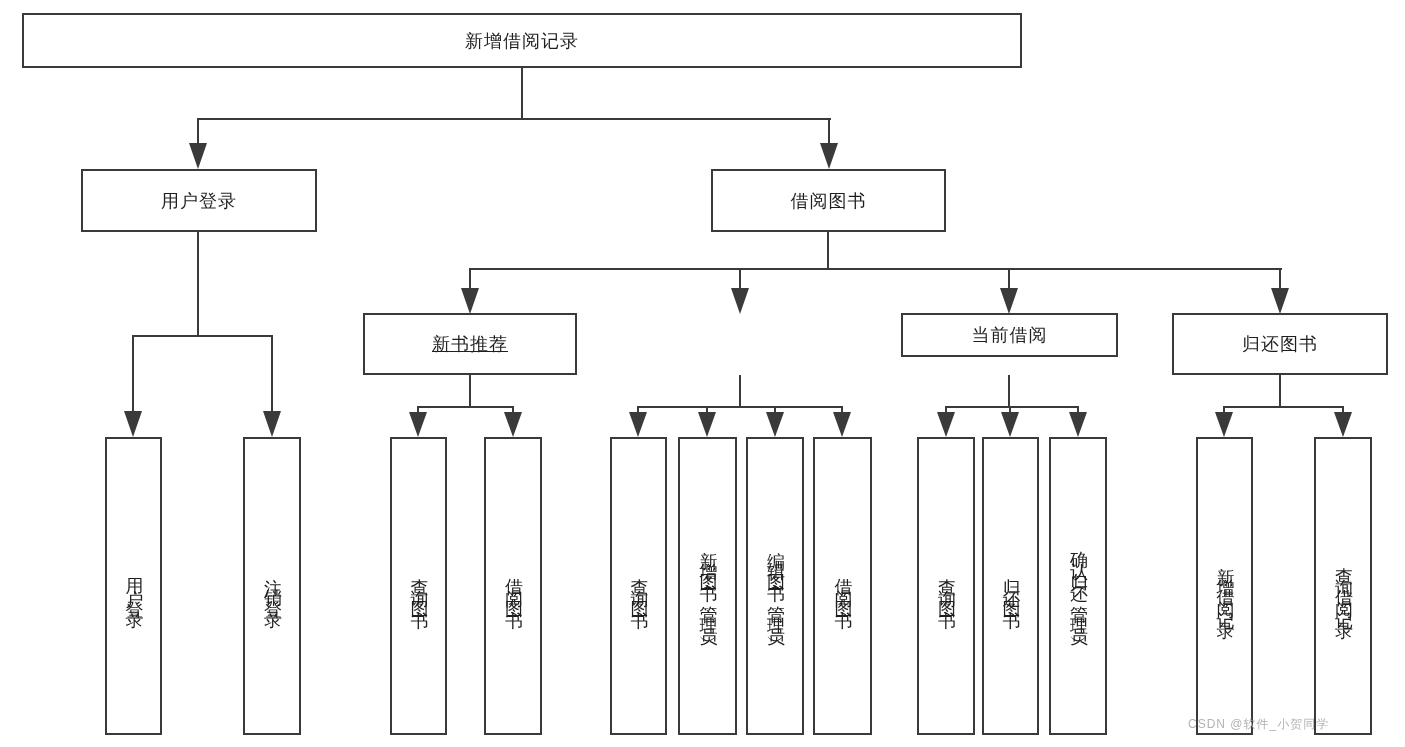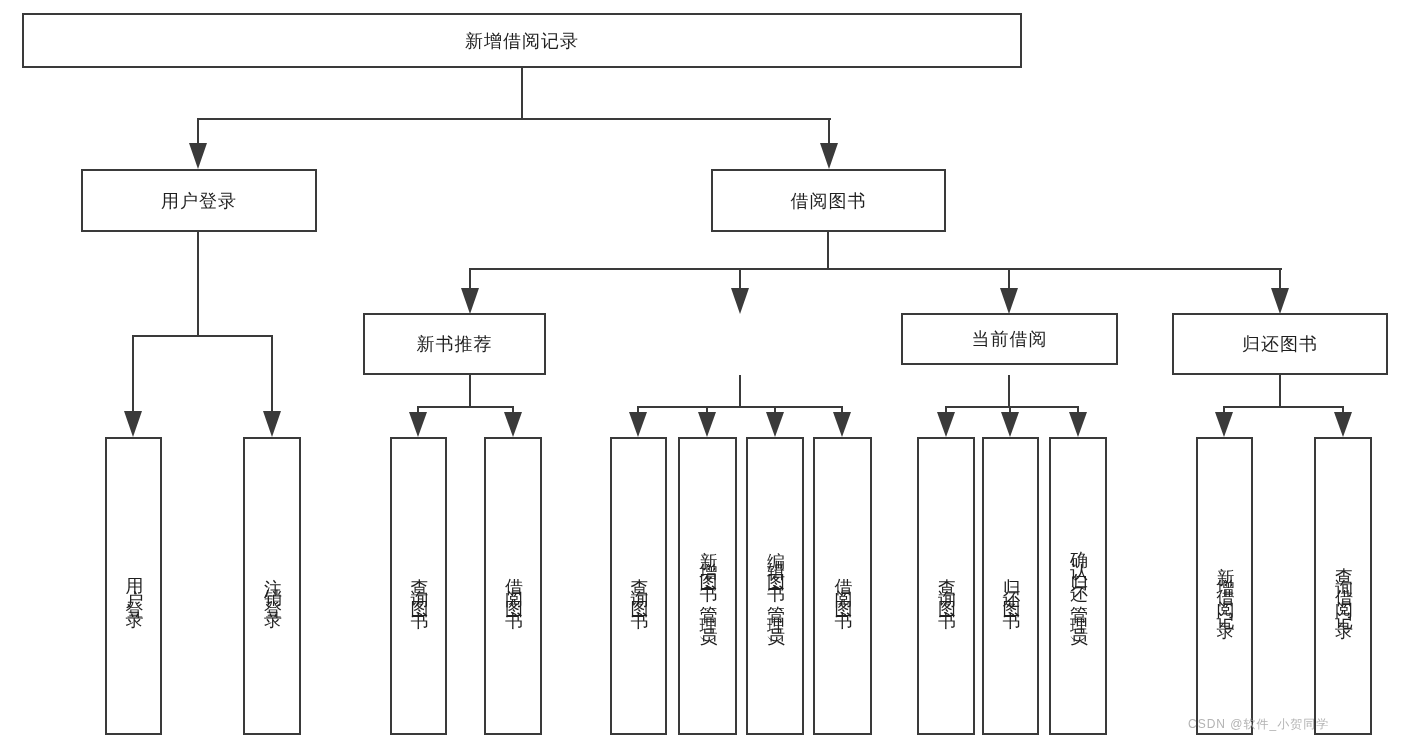"新书推荐" div.node { text-decoration: none -> underline; width: 183px -> 214px }
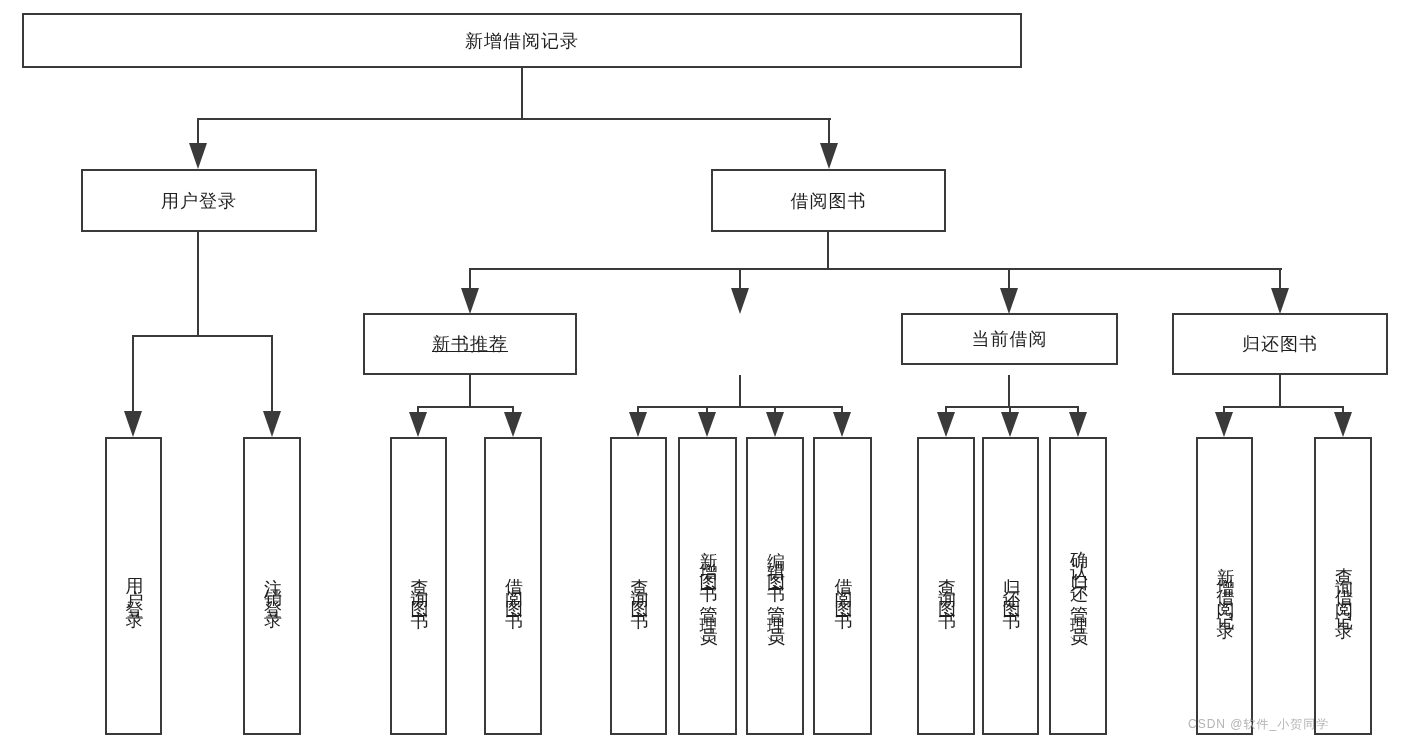"当前借阅" div.node { height: 52px -> 44px }
